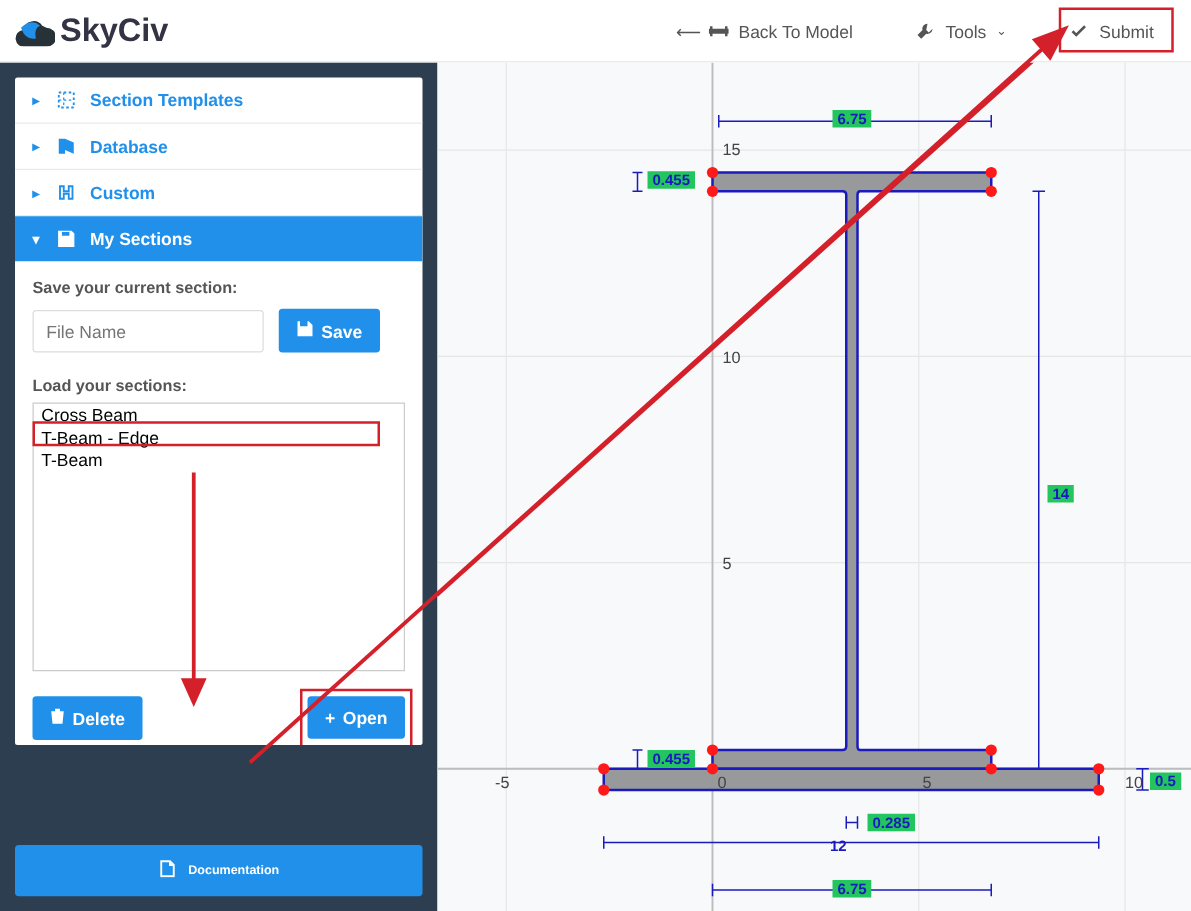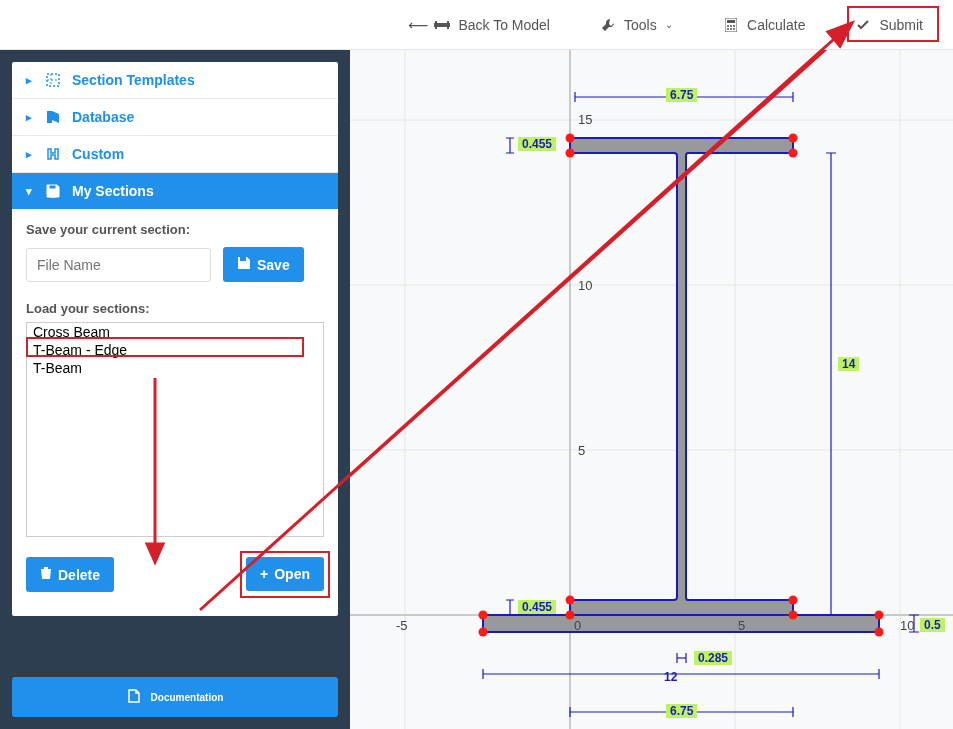"SkyCiv" div.logo { html: none -> <div> <span> <svg> <path></path> <path></path> </svg> </span> <span>SkyCiv</span> </div> }
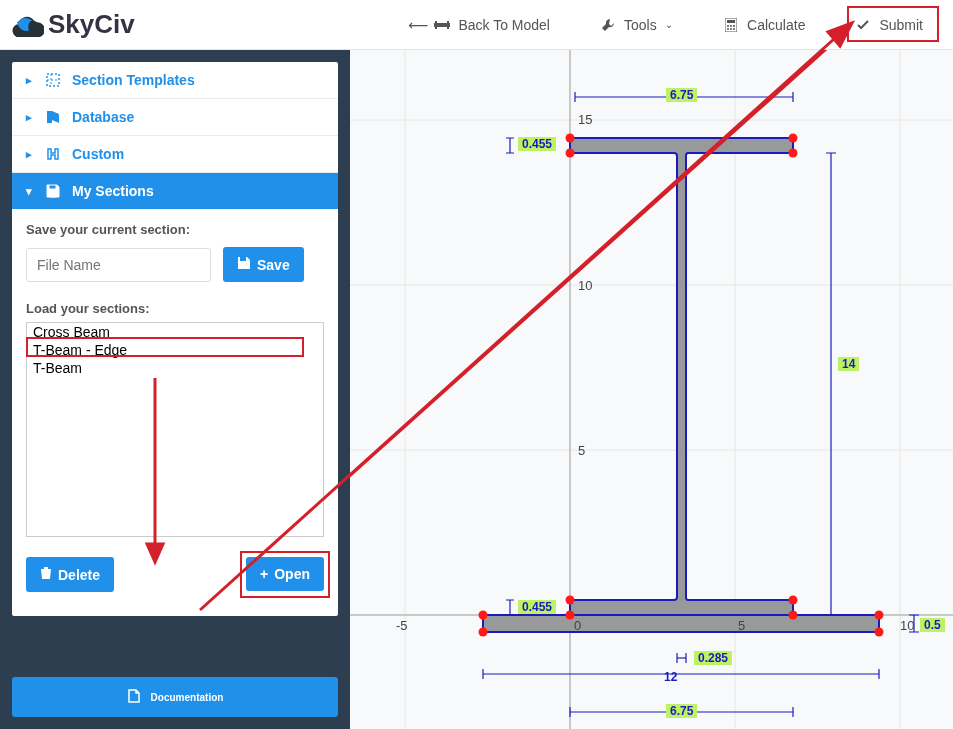"Calculate" div.topbtn { html: <div> <span> <svg> <rect></rect> <rect></rect> <circle></circle> <circle></circle> <circle></circle> <circle></circle> <circle></circle> <circle></circle> </svg> </span> <span>Calculate</span> </div> -> none }
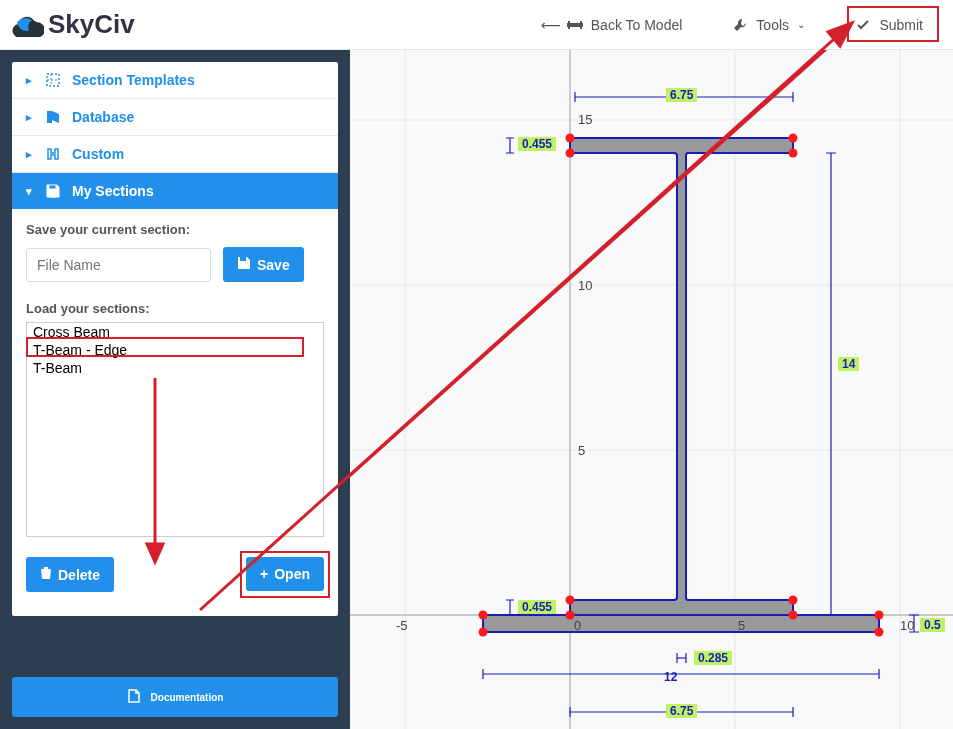"6.75" .dim-label { background: #bef264 -> #22c55e }
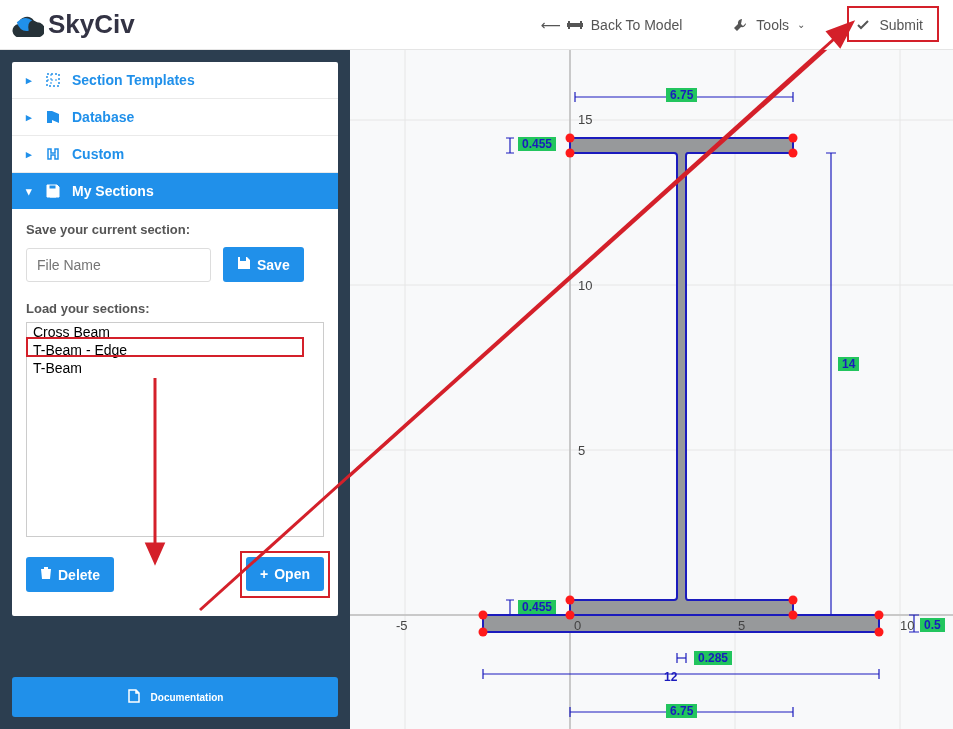"Save your current section:" .acc-body { padding: 12px 14px 24px -> 12px 14px 4px }
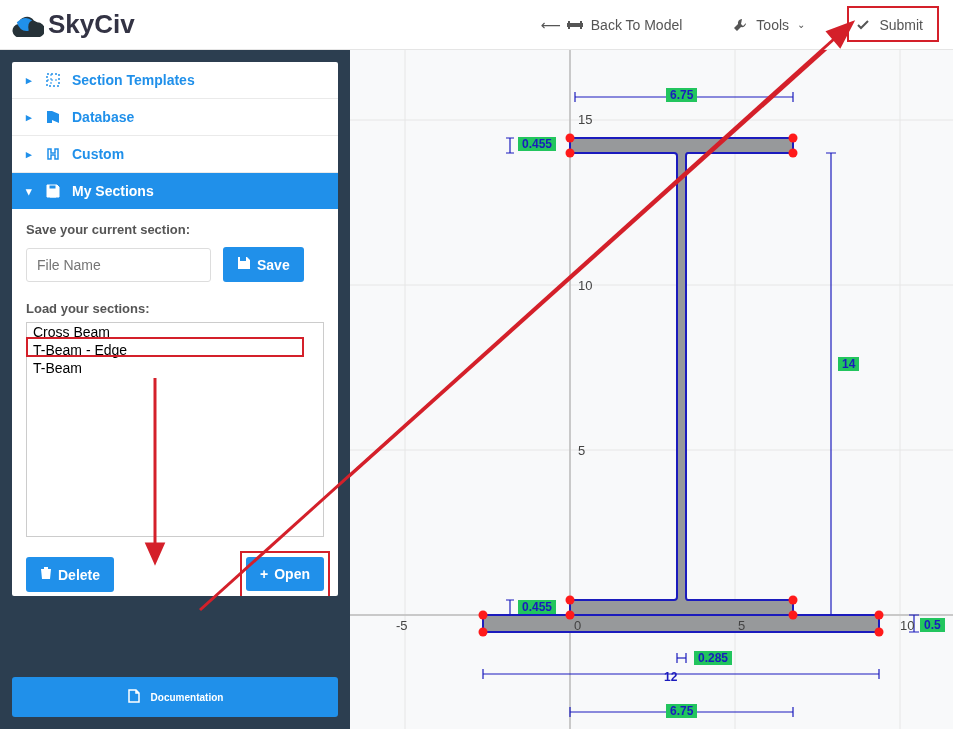"14" span.dim-label { top: 307px -> 338px }
